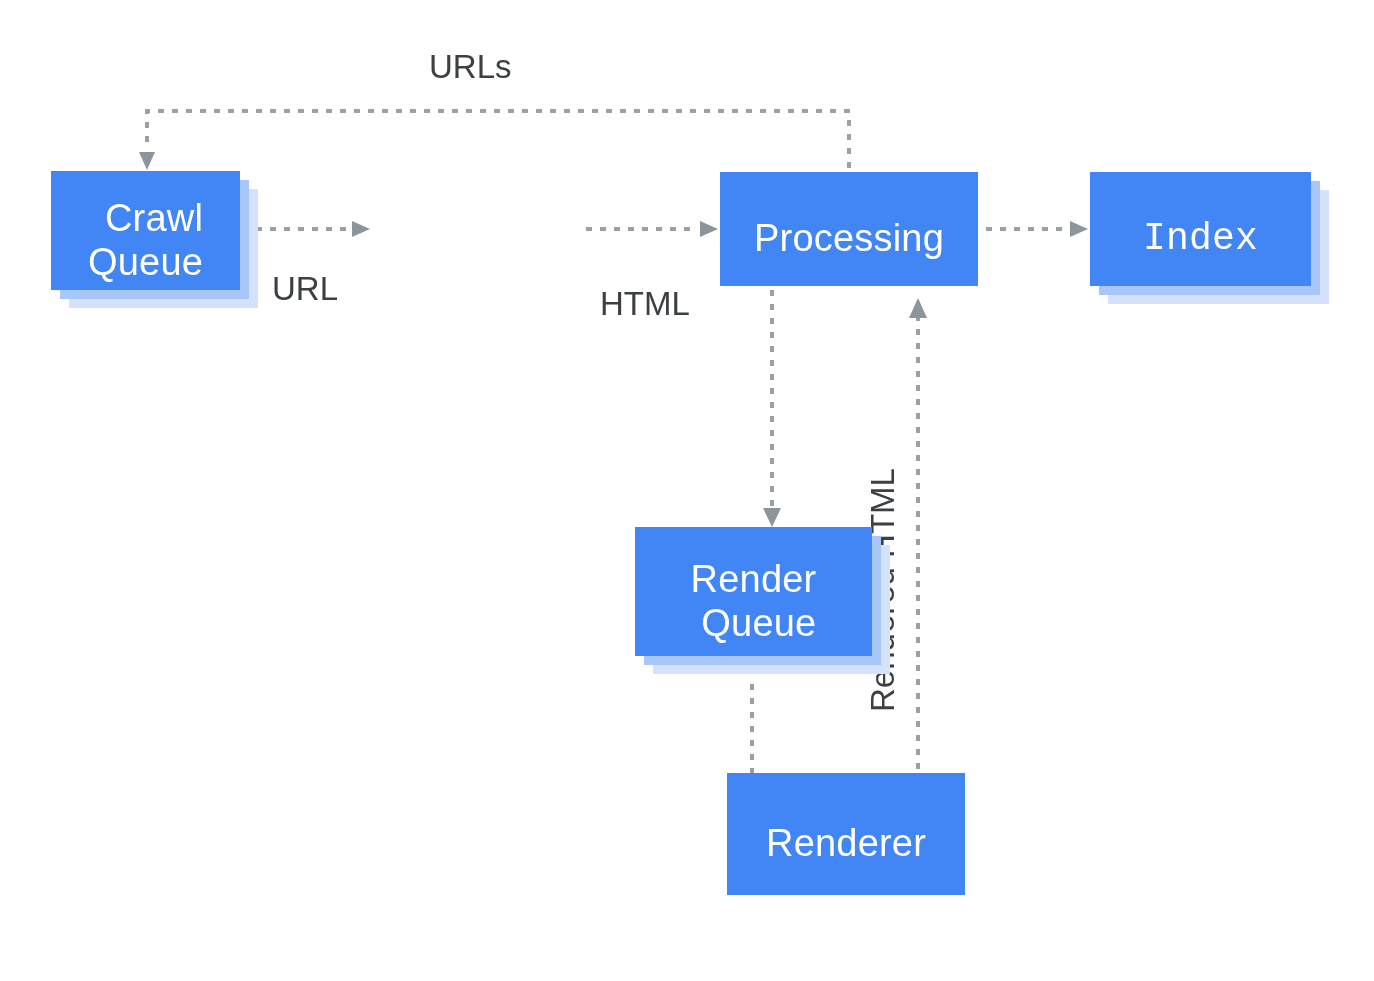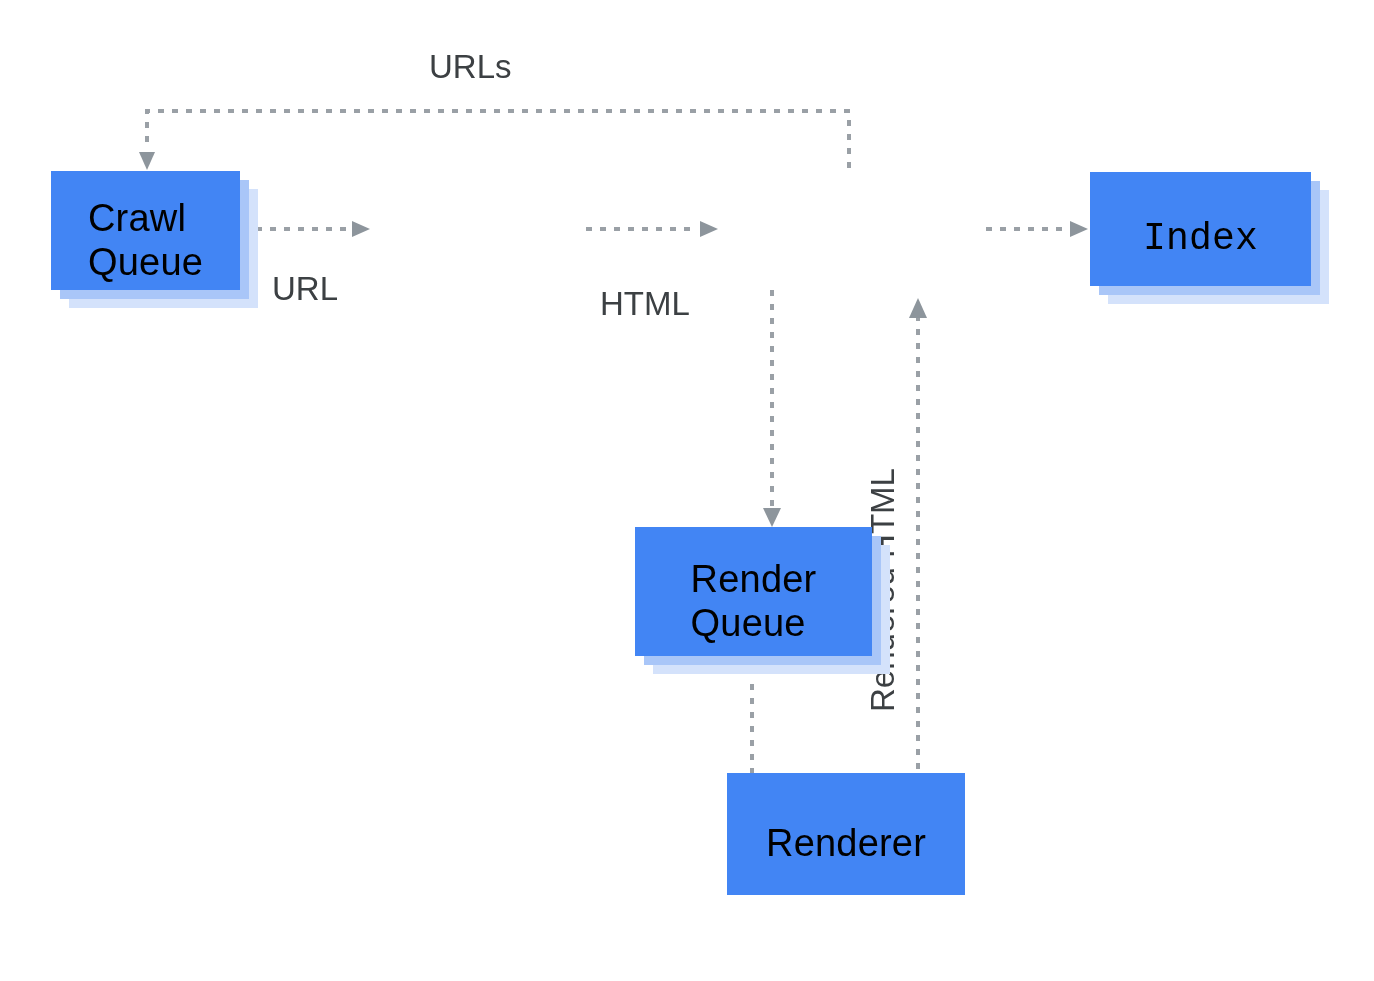"Crawl" .node-label { color: #000000 -> #ffffff; text-align: left -> right }
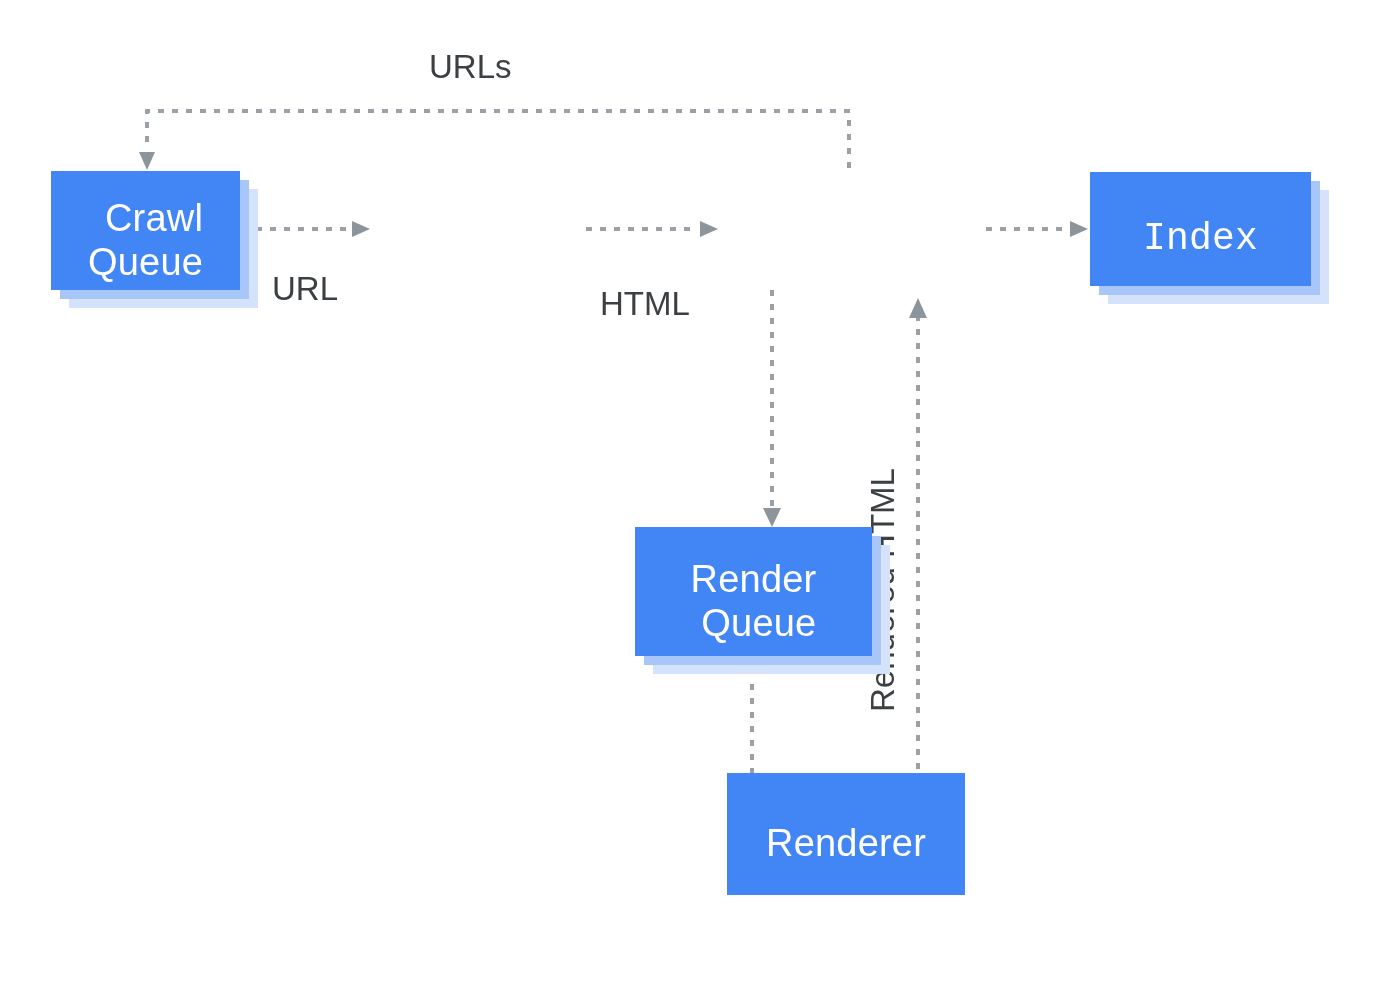"Processing" div.node { html: none -> <div> <div> <span>Processing</span> </div> </div> }
